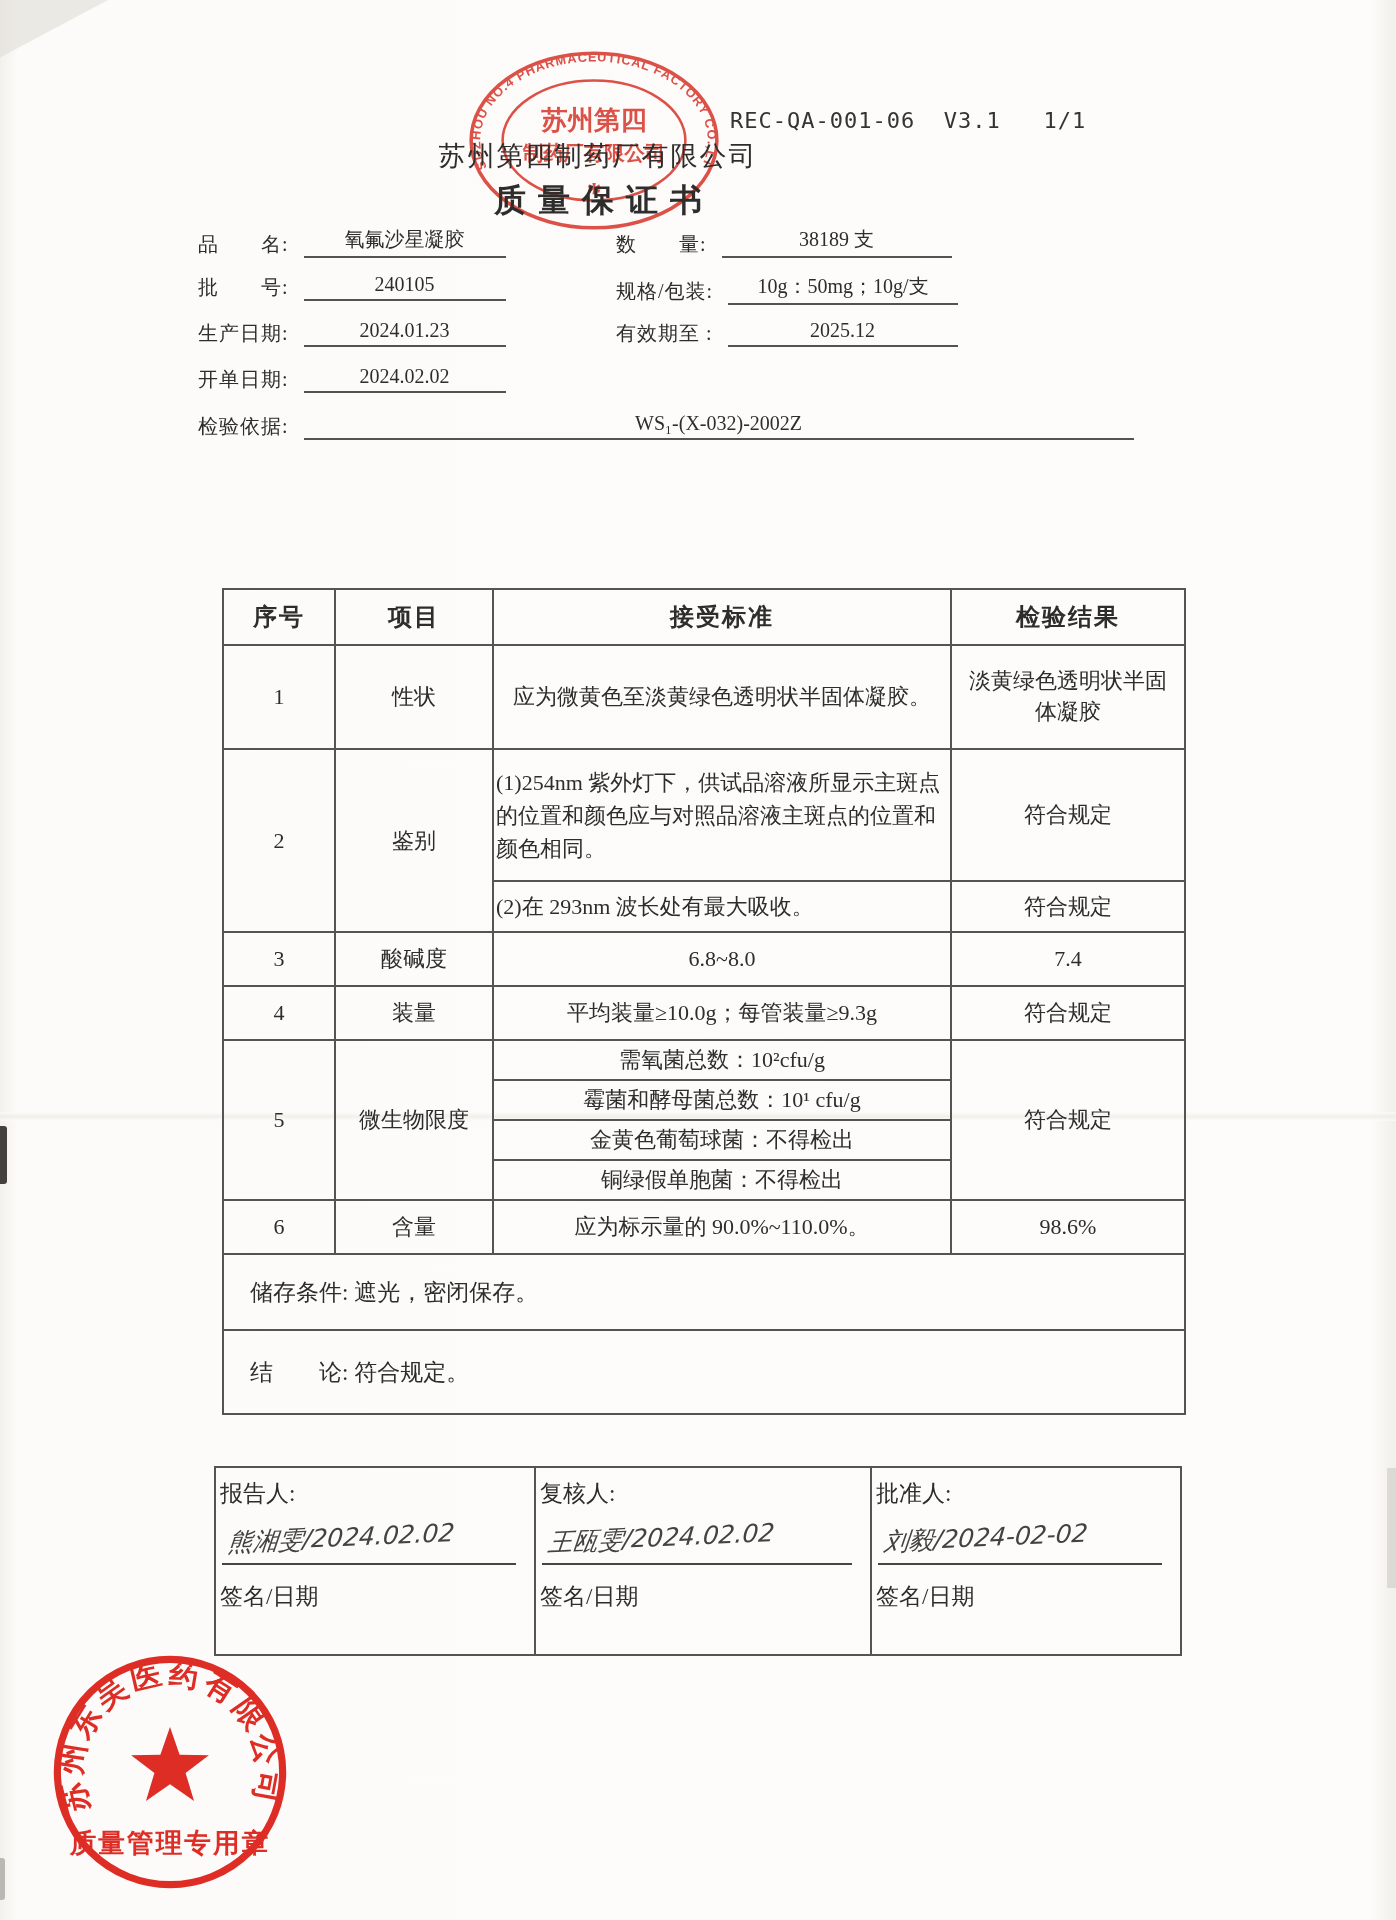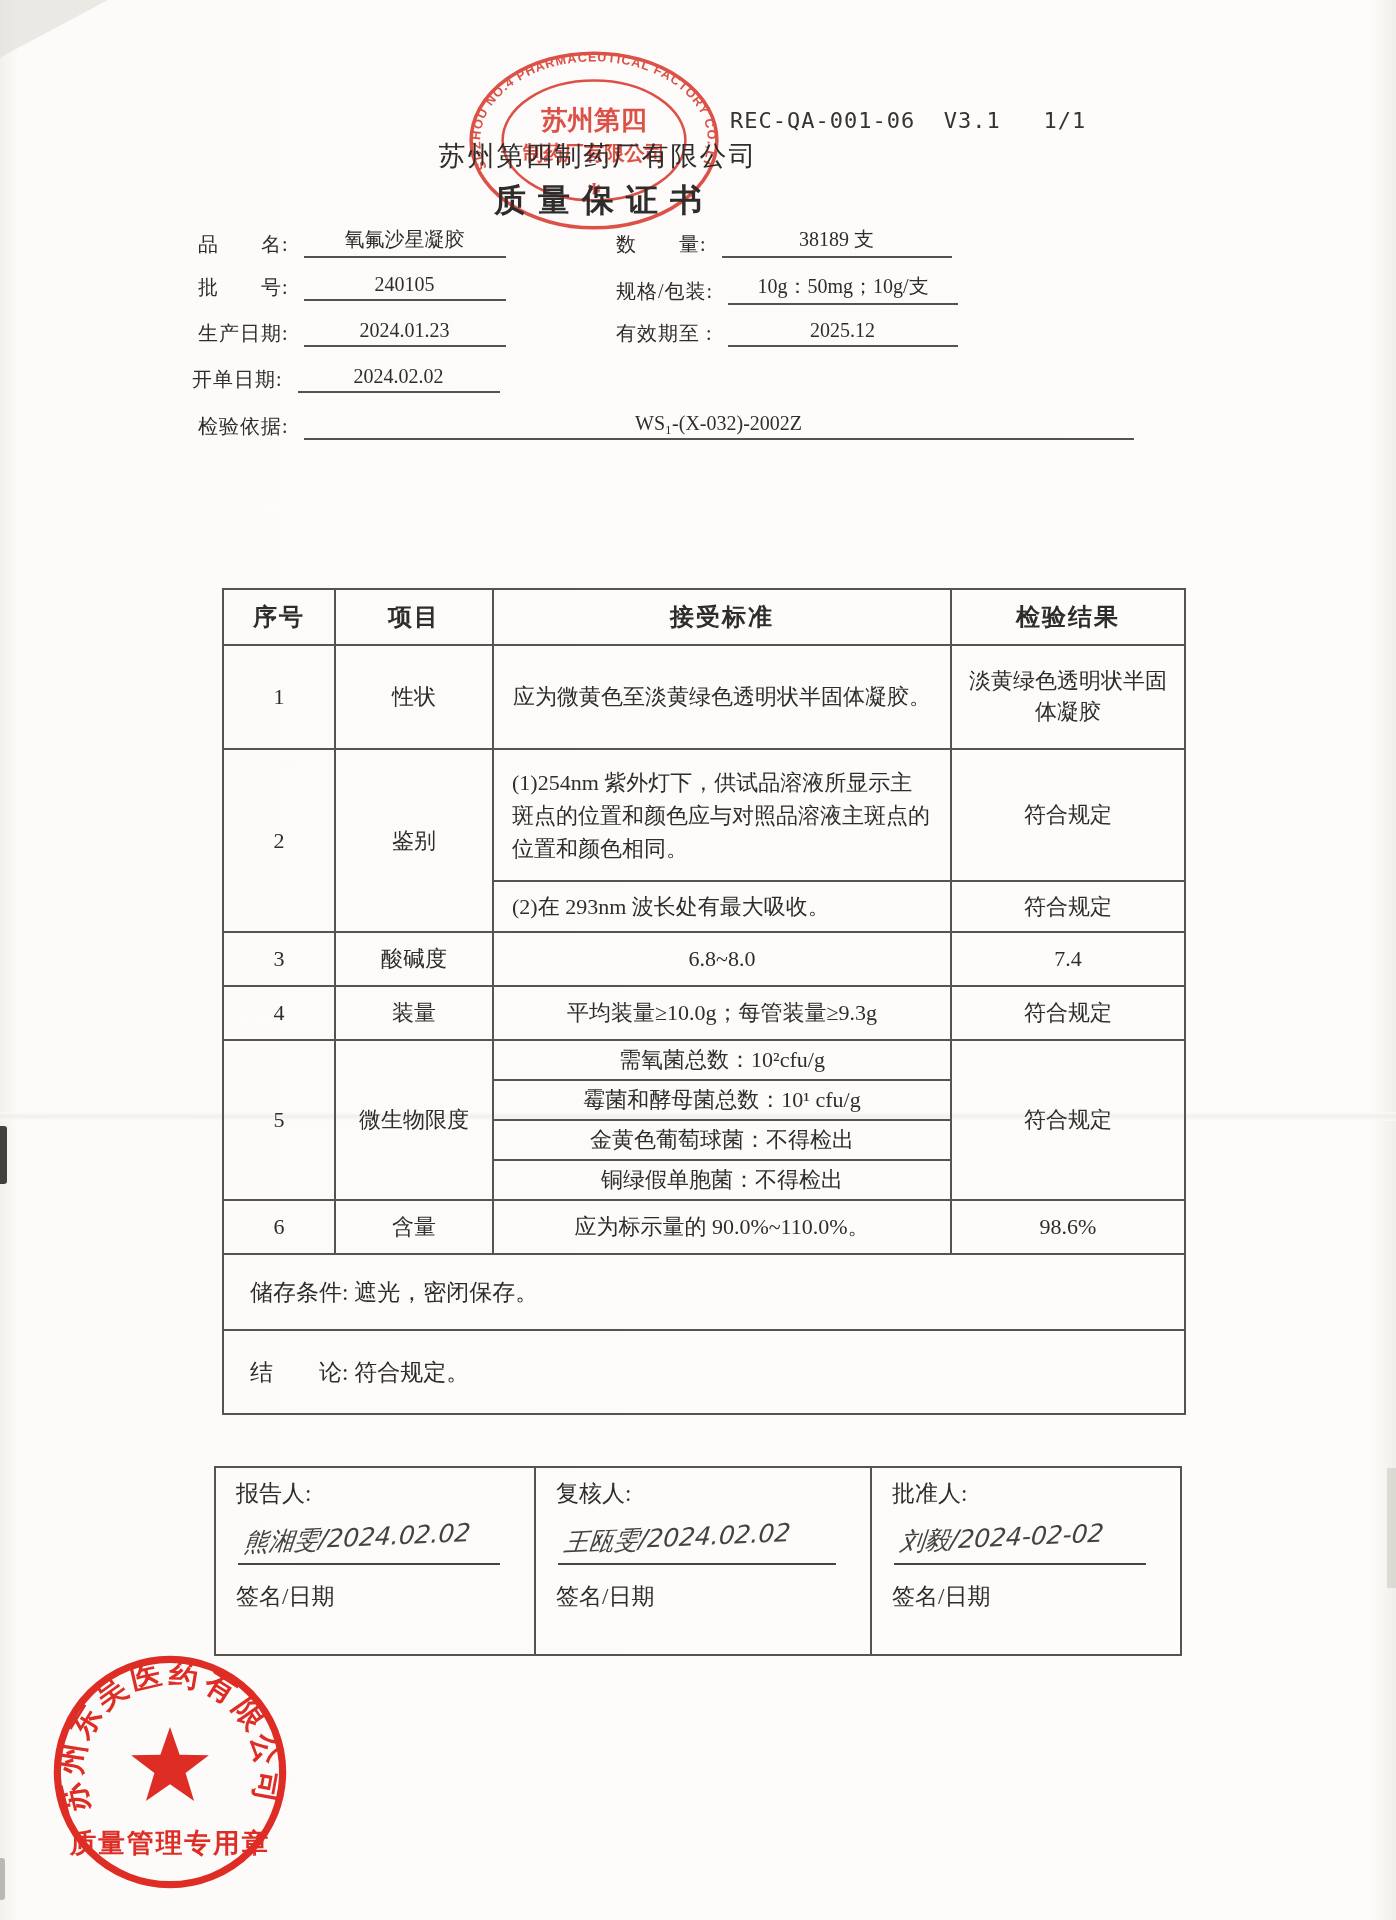"开单日期: 2024.02.02" div.frow { left: 192px -> 198px }
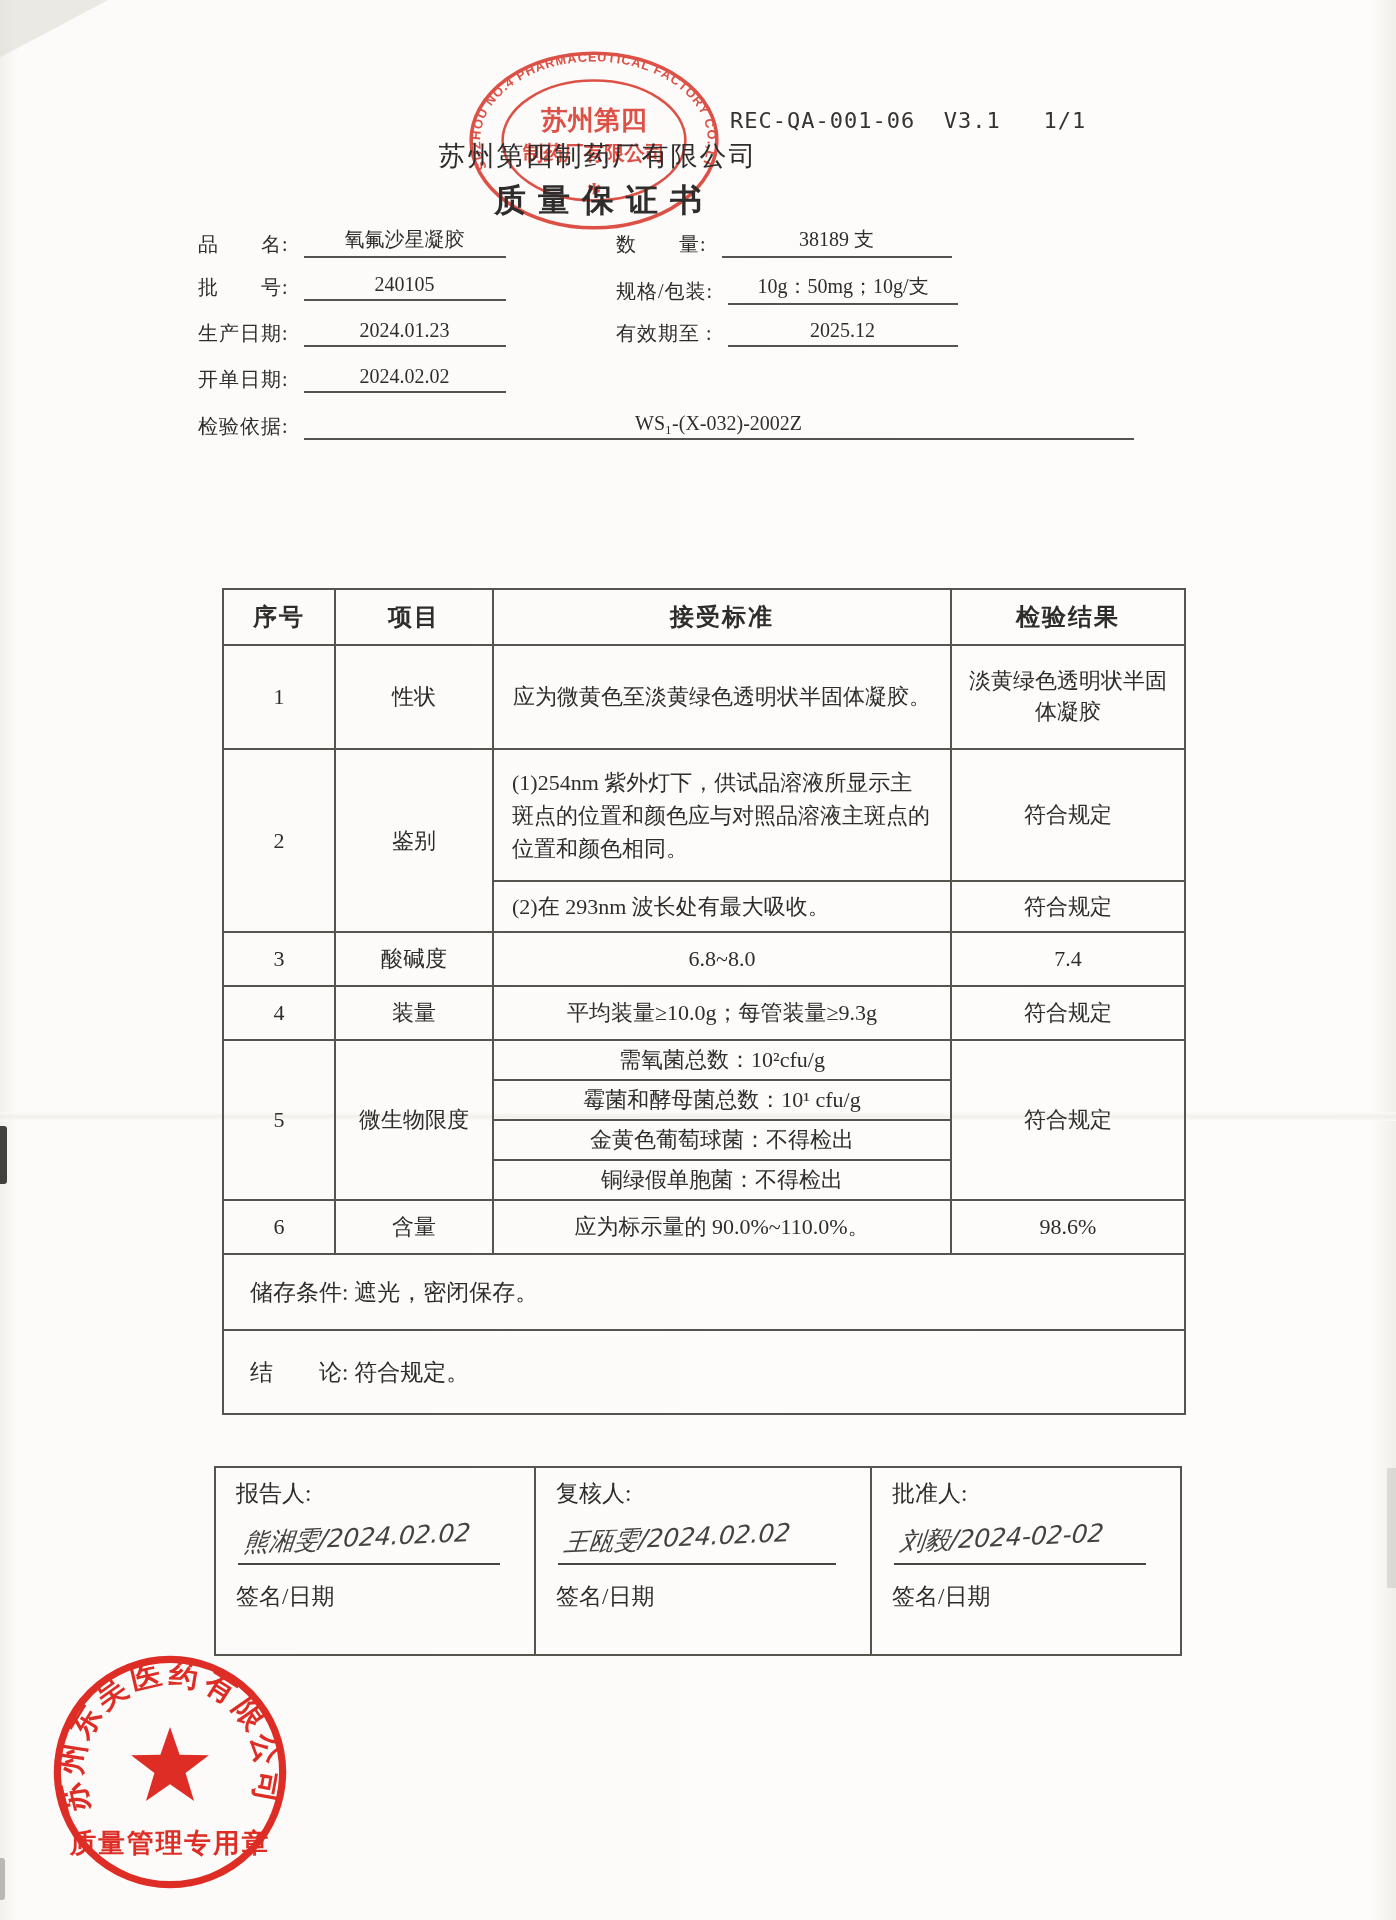"(1)254nm" .l { padding: 8px 18px -> 8px 2px }
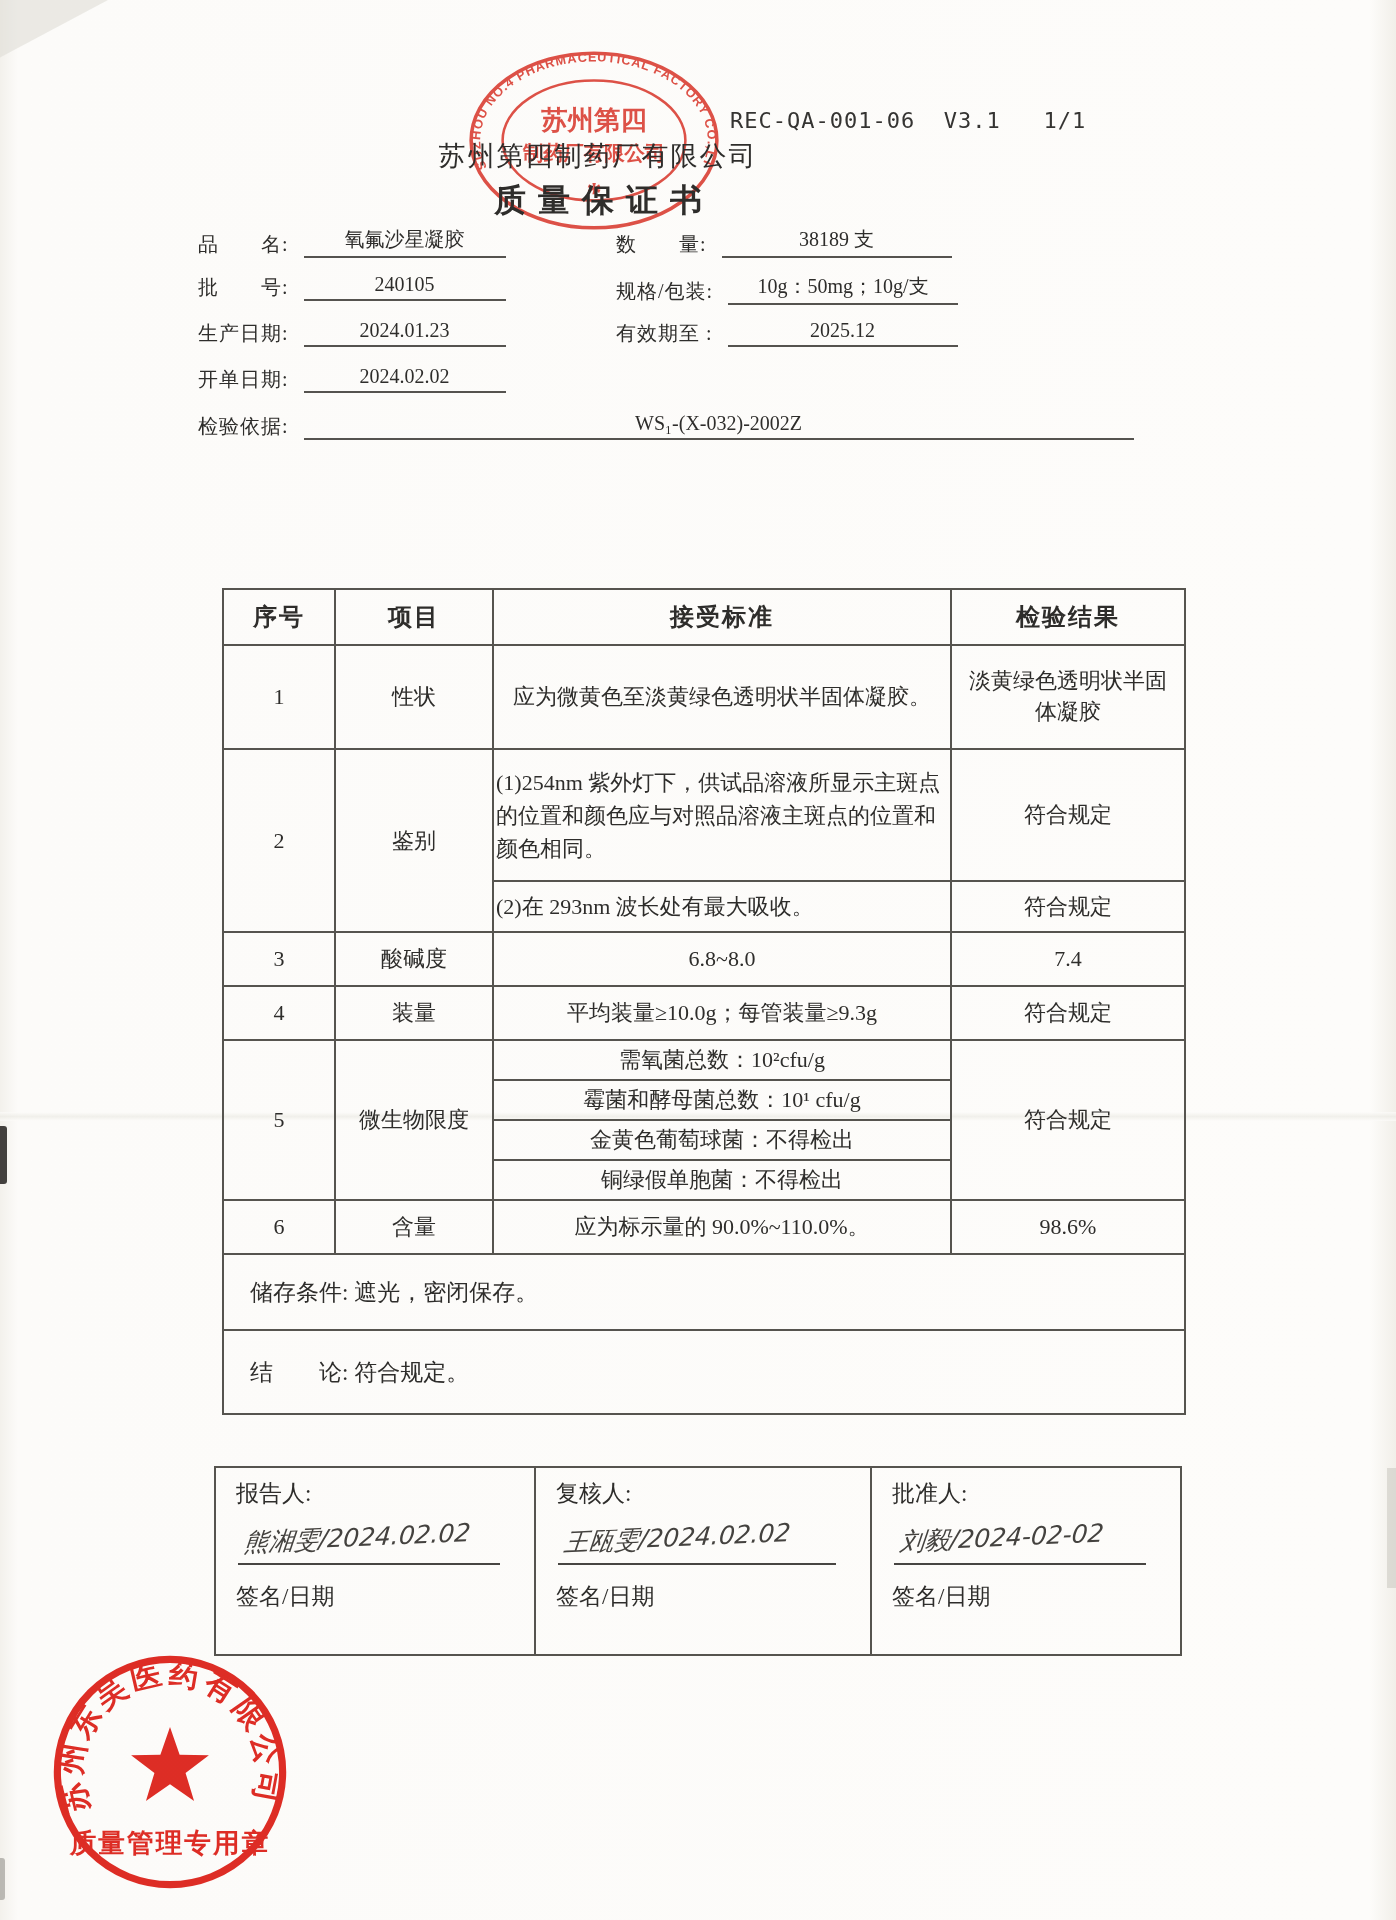"报告人:" .sigtable td { padding: 10px 20px -> 10px 4px }
